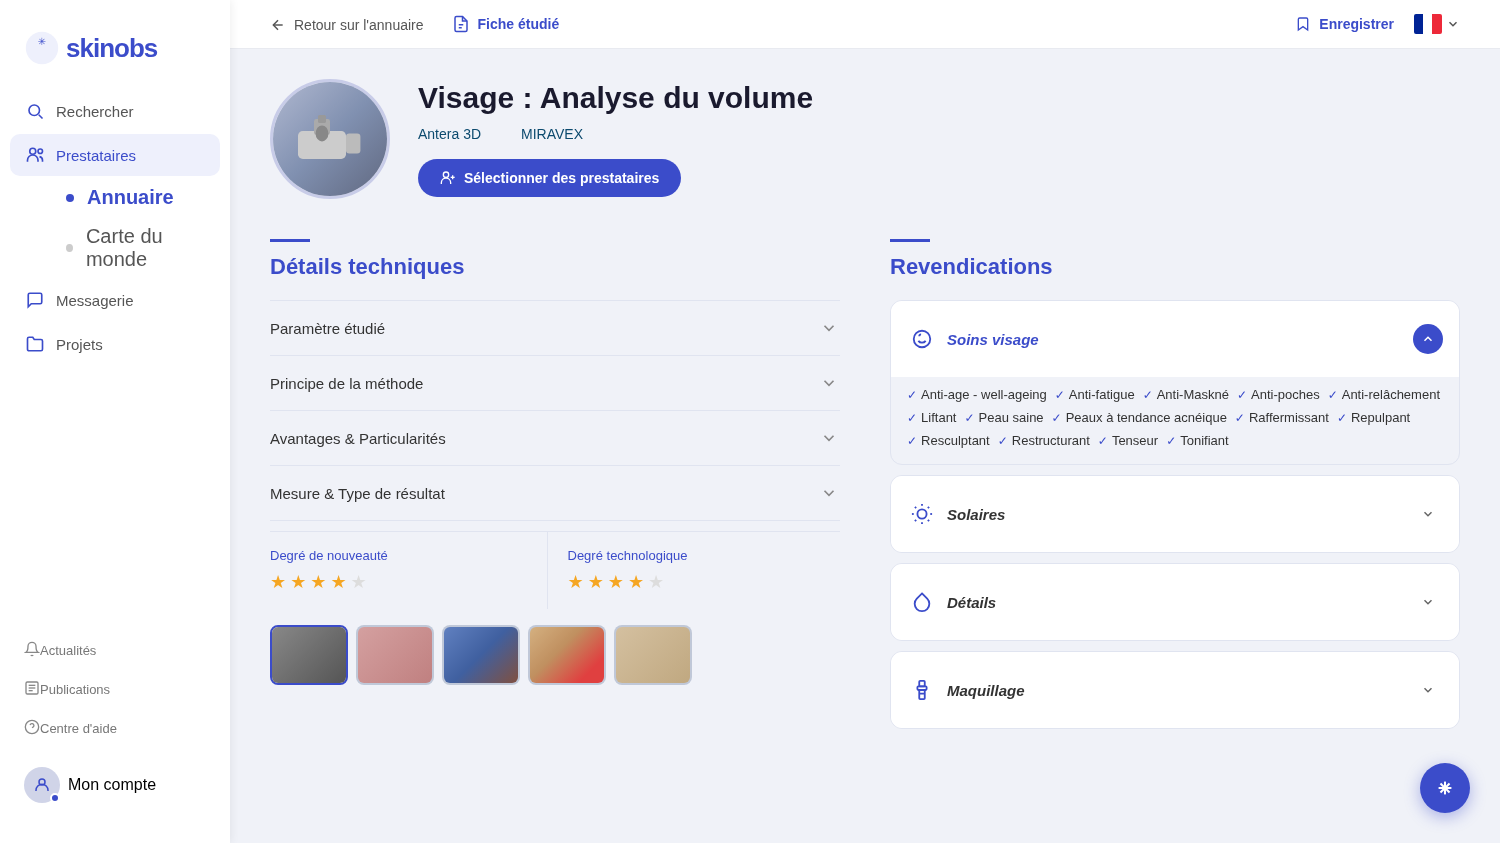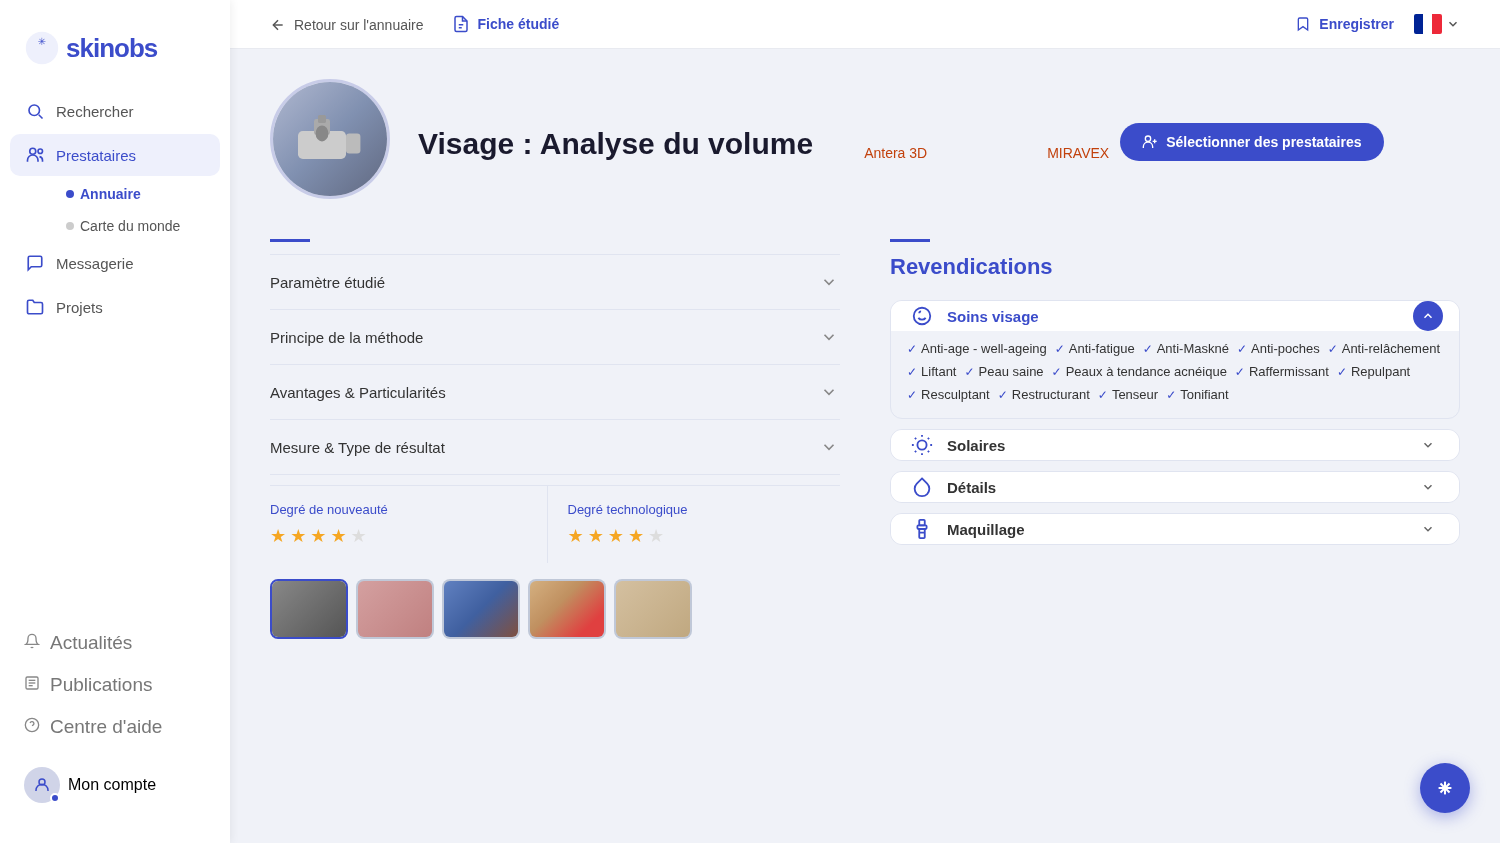"Visage : Analyse du volume" .product-info { align-items: flex-end -> none; flex-direction: row -> column }
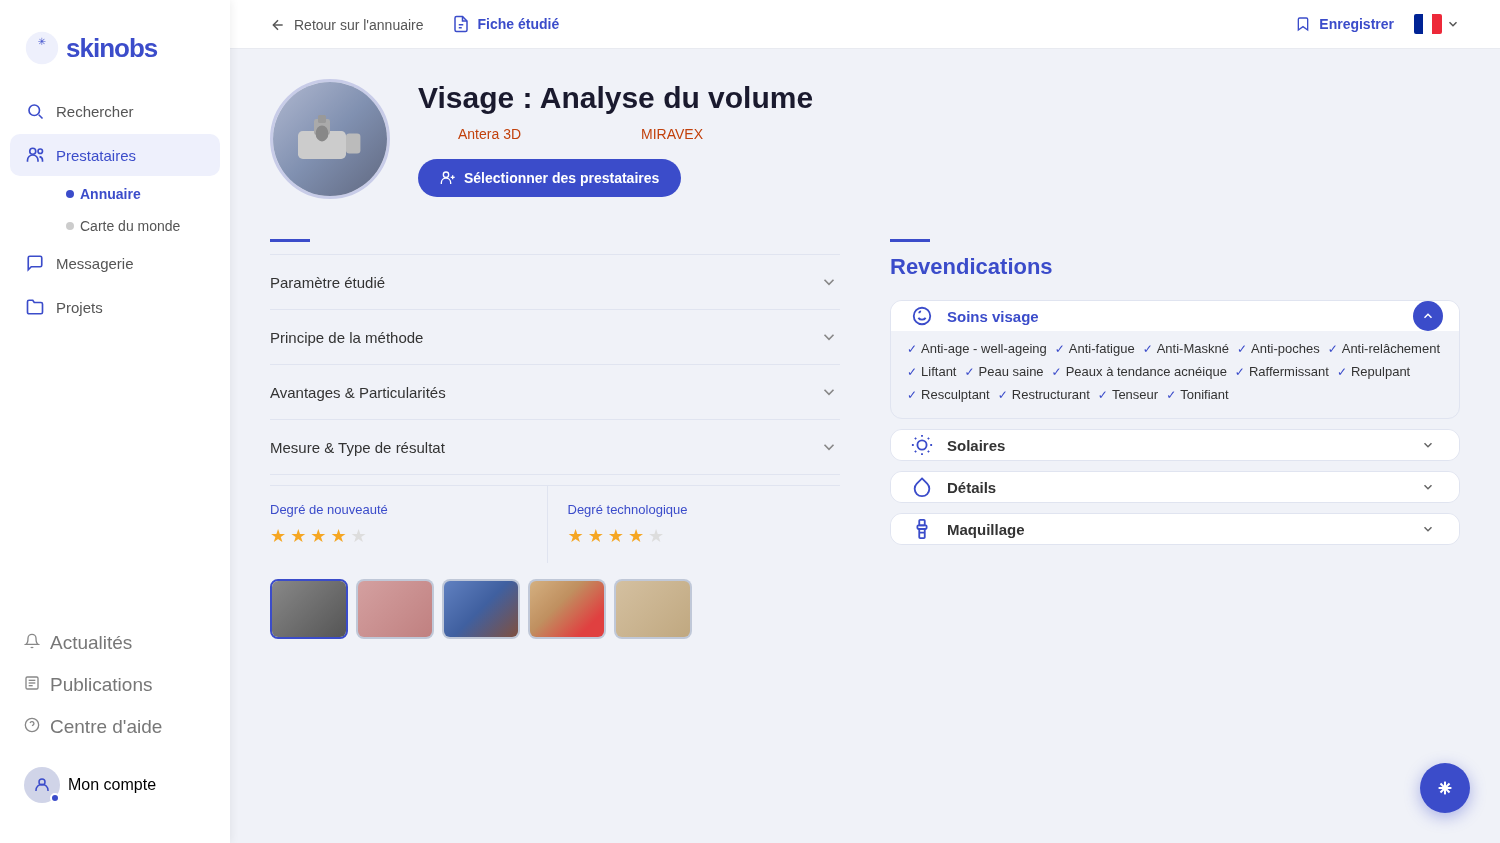"Antera 3D" .product-meta span { color: #c2410c -> #0c4a6e; margin-left: 40px -> none }
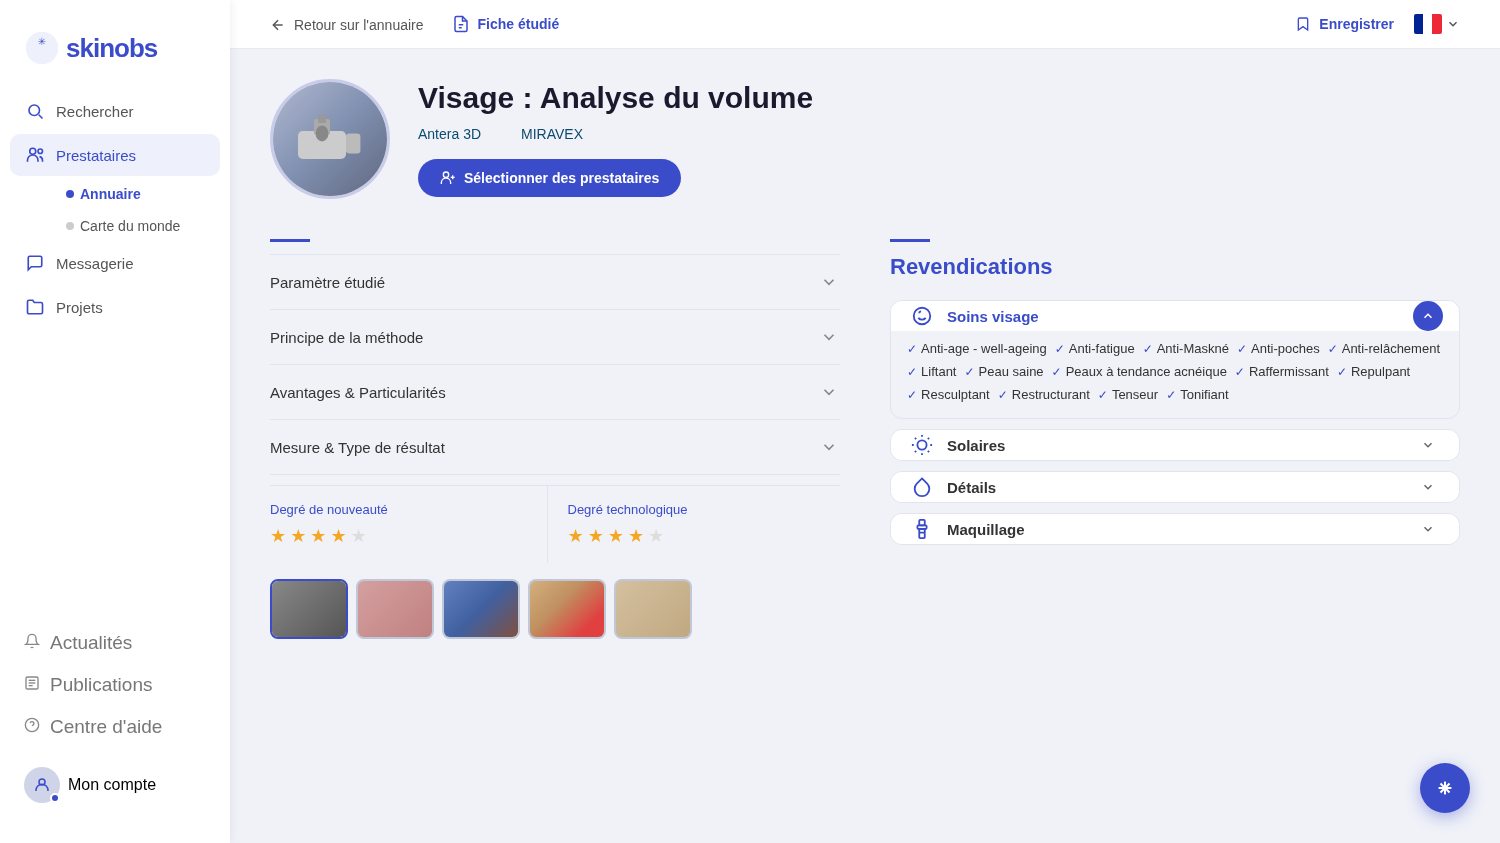"Annuaire" .nav-sub-item { font-size: 14px -> 20px; gap: 6px -> 13px }
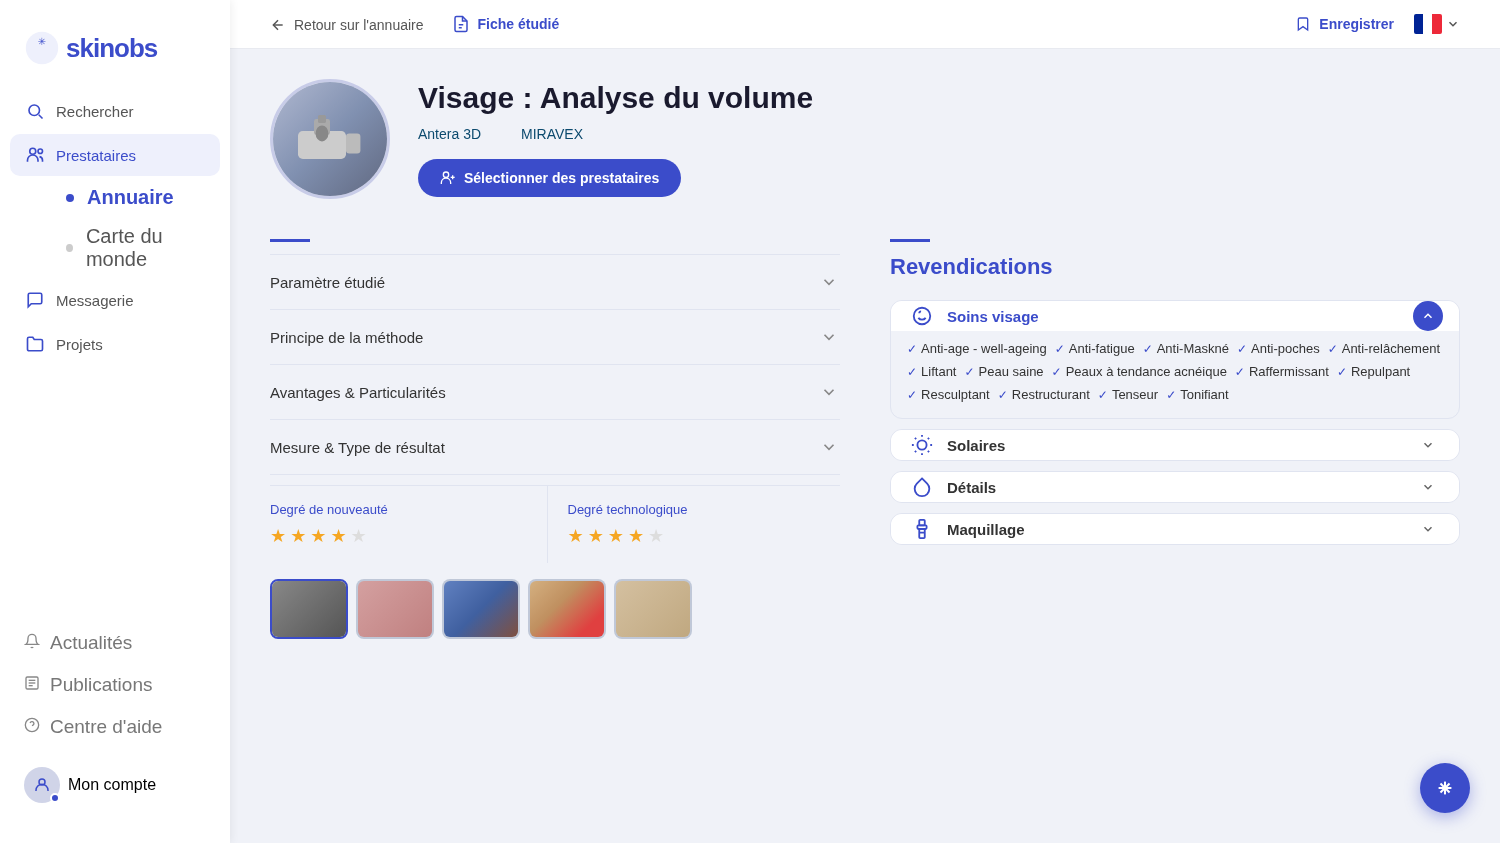"Détails techniques" h2.section-title { html: none -> <h2>Détails techniques</h2> }
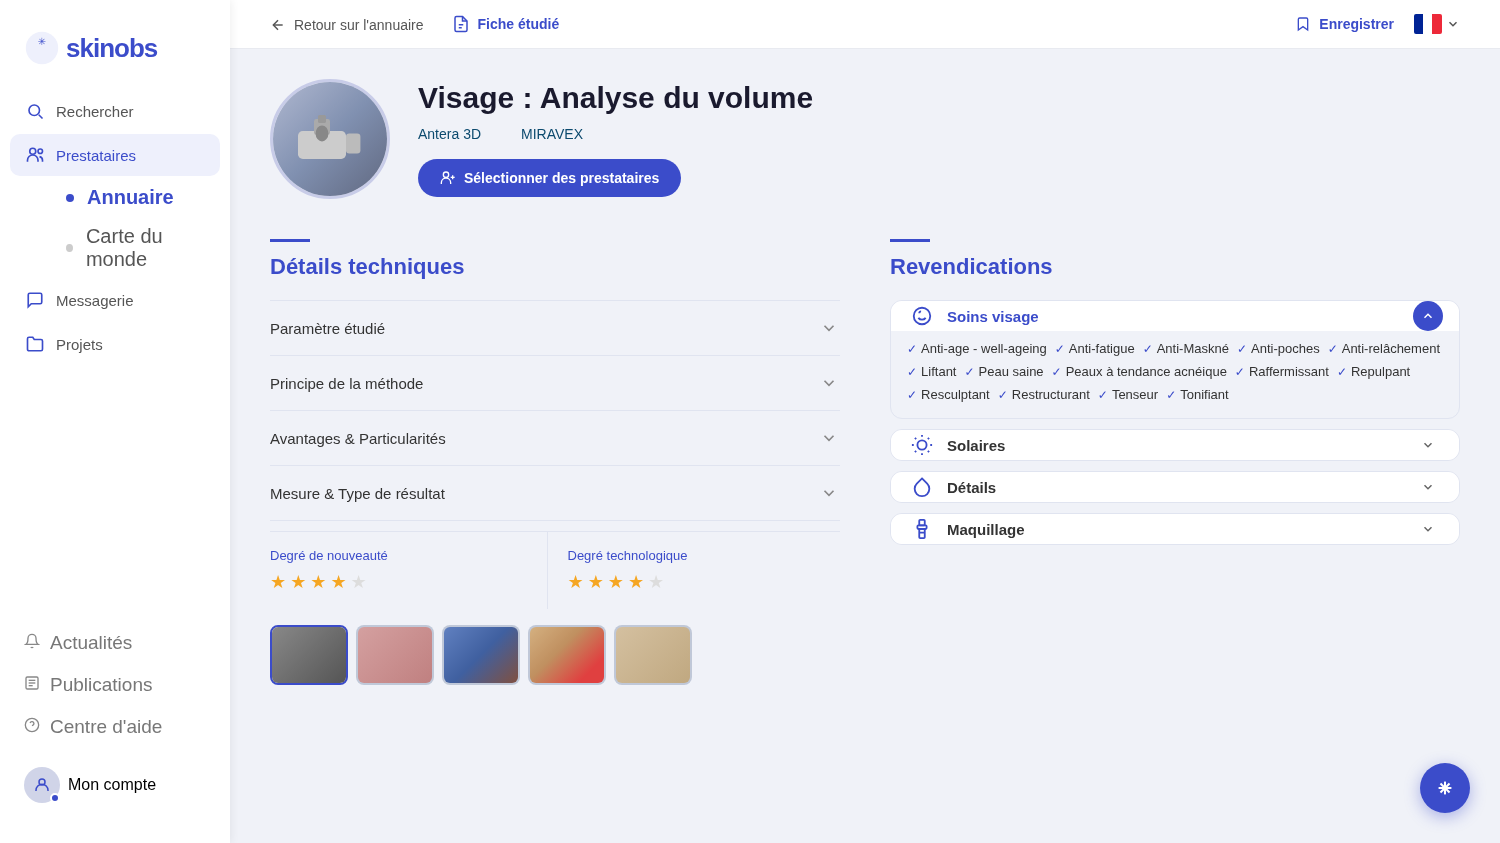"Soins visage" .claim-header { font-style: none -> italic; padding: 0 16px -> 23px 16px }
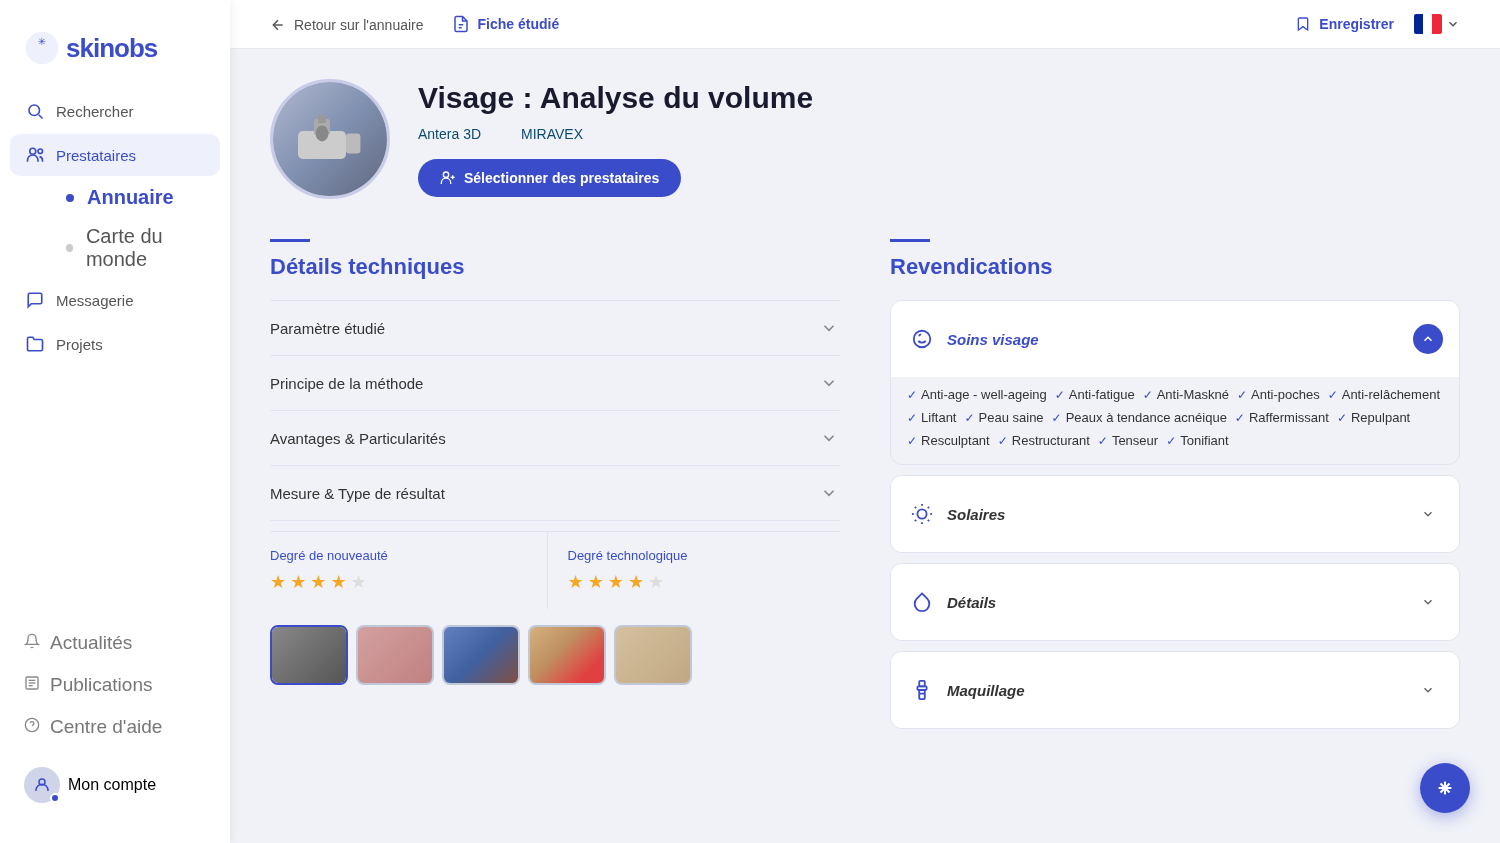"Actualités" .sidebar-bottom-item { font-size: 19px -> 13px; gap: 10px -> none }
